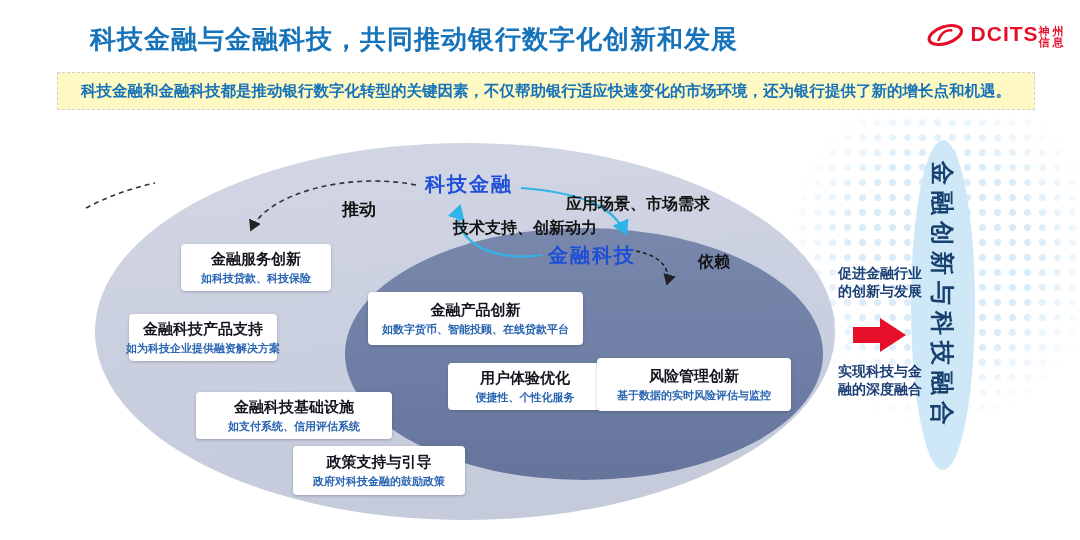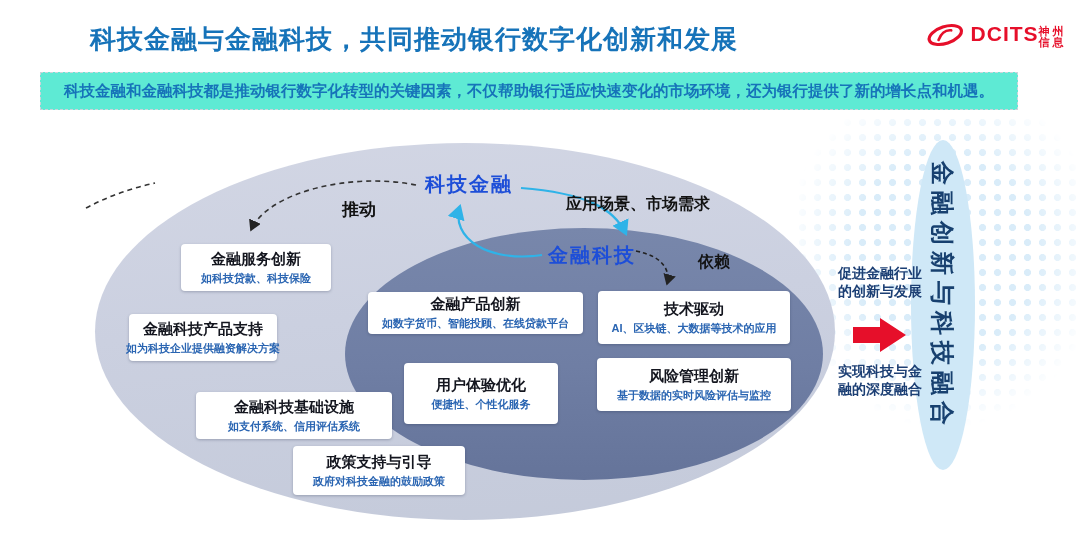"科技金融和金融科技都是推动银行数字化转型的关键因素，不仅帮助银行适应快速变化的市" .banner { background: #5eead4 -> #fef9c3; left: 40px -> 57px }
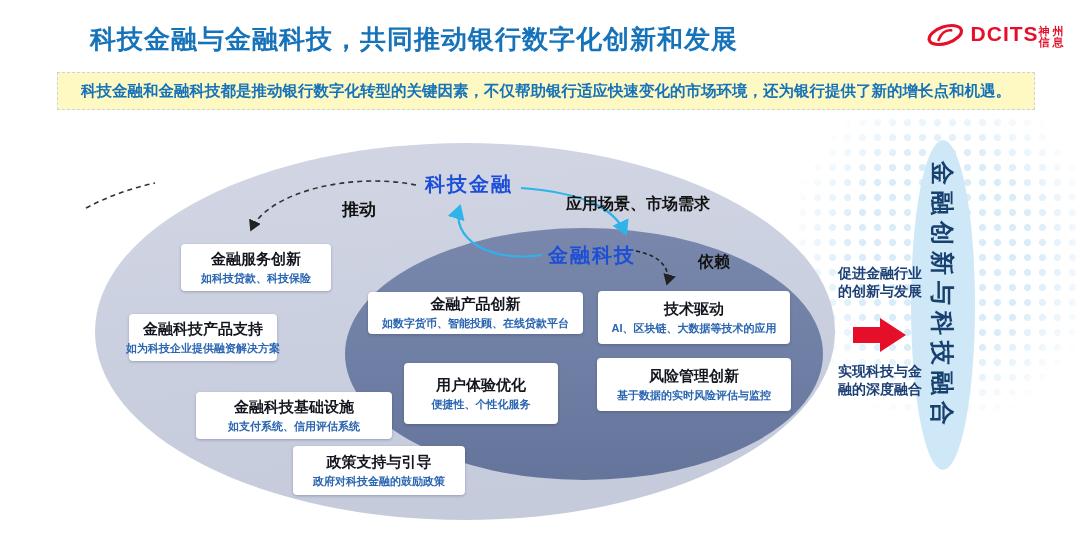"技术支持、创新动力" div.klabel { html: none -> <div>技术支持、创新动力</div> }
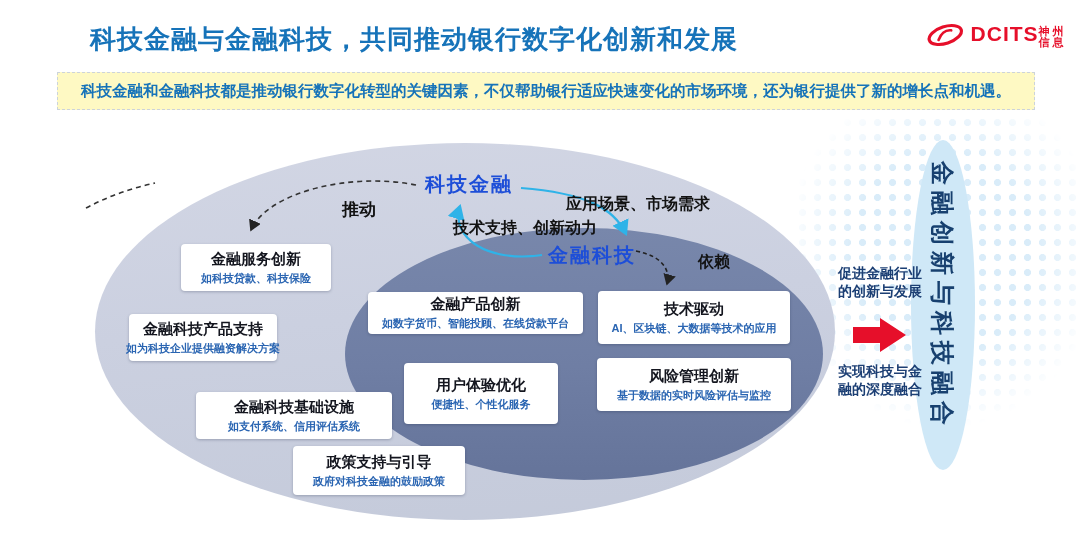"金融产品创新" div.wbox { height: 42px -> 53px }
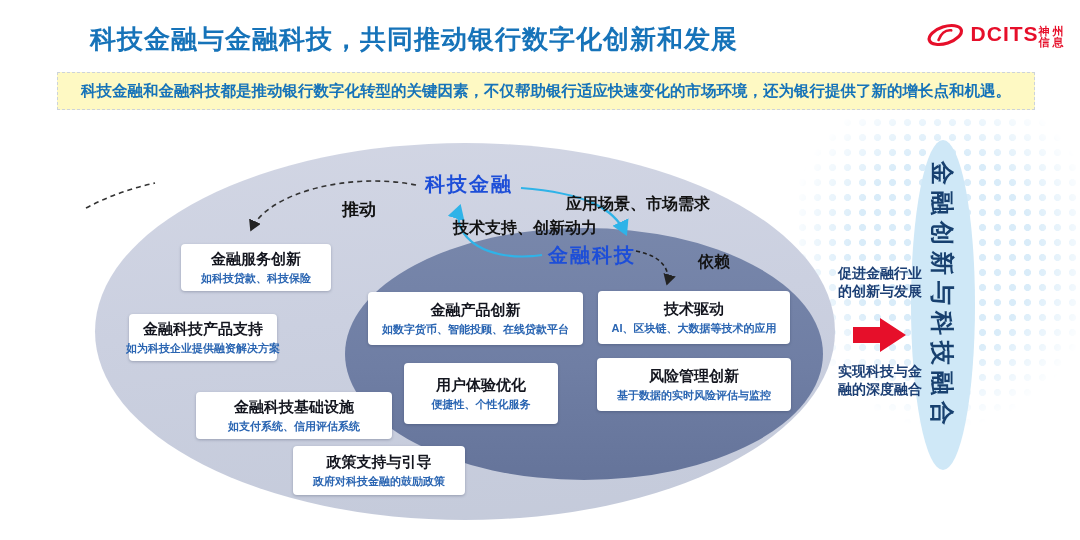"技术驱动" div.wbox { html: <div> <span>技术驱动</span> <span>AI、区块链、大数据等技术的应用</span> </div> -> none }
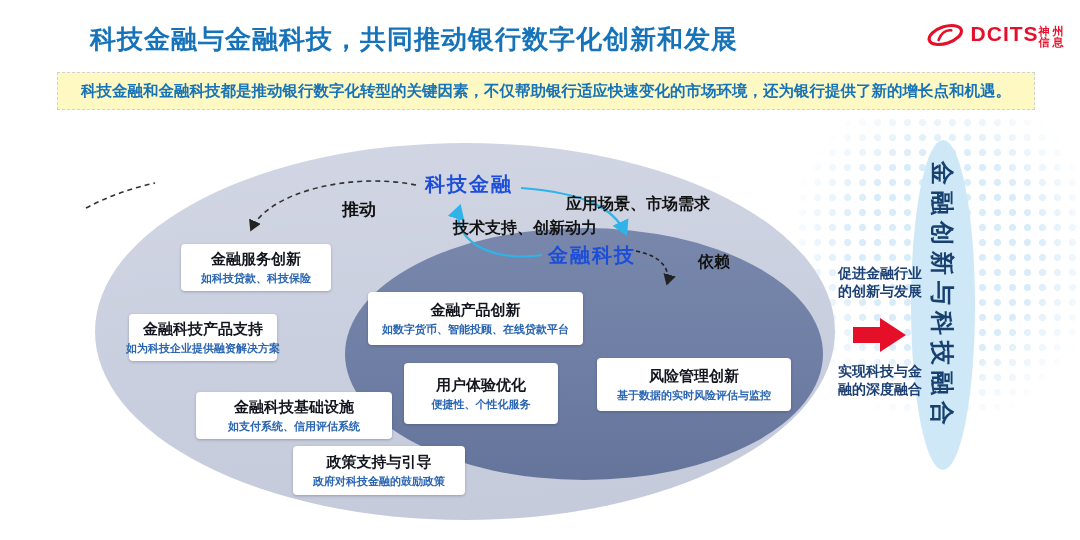"用户体验优化" div.wbox { height: 61px -> 47px; left: 404px -> 448px }
